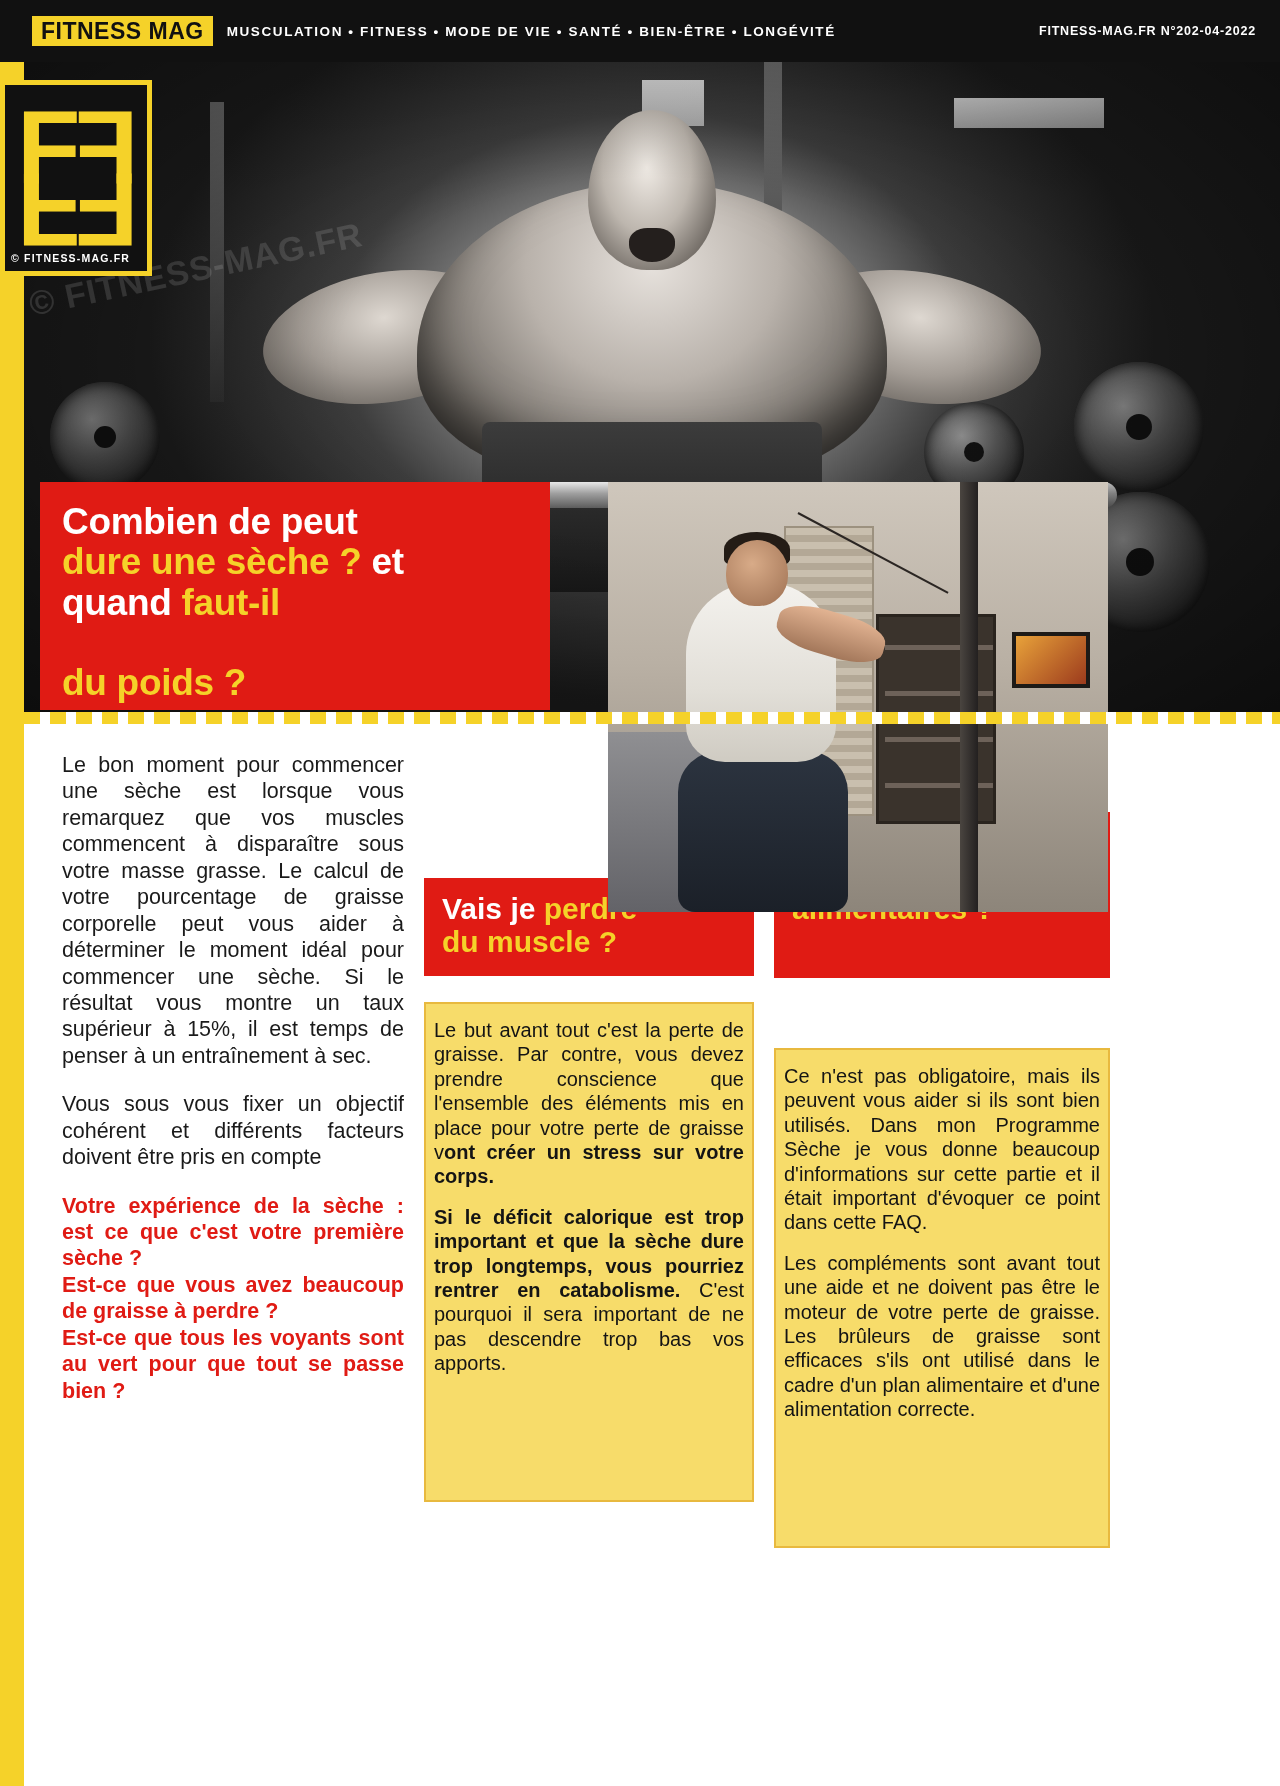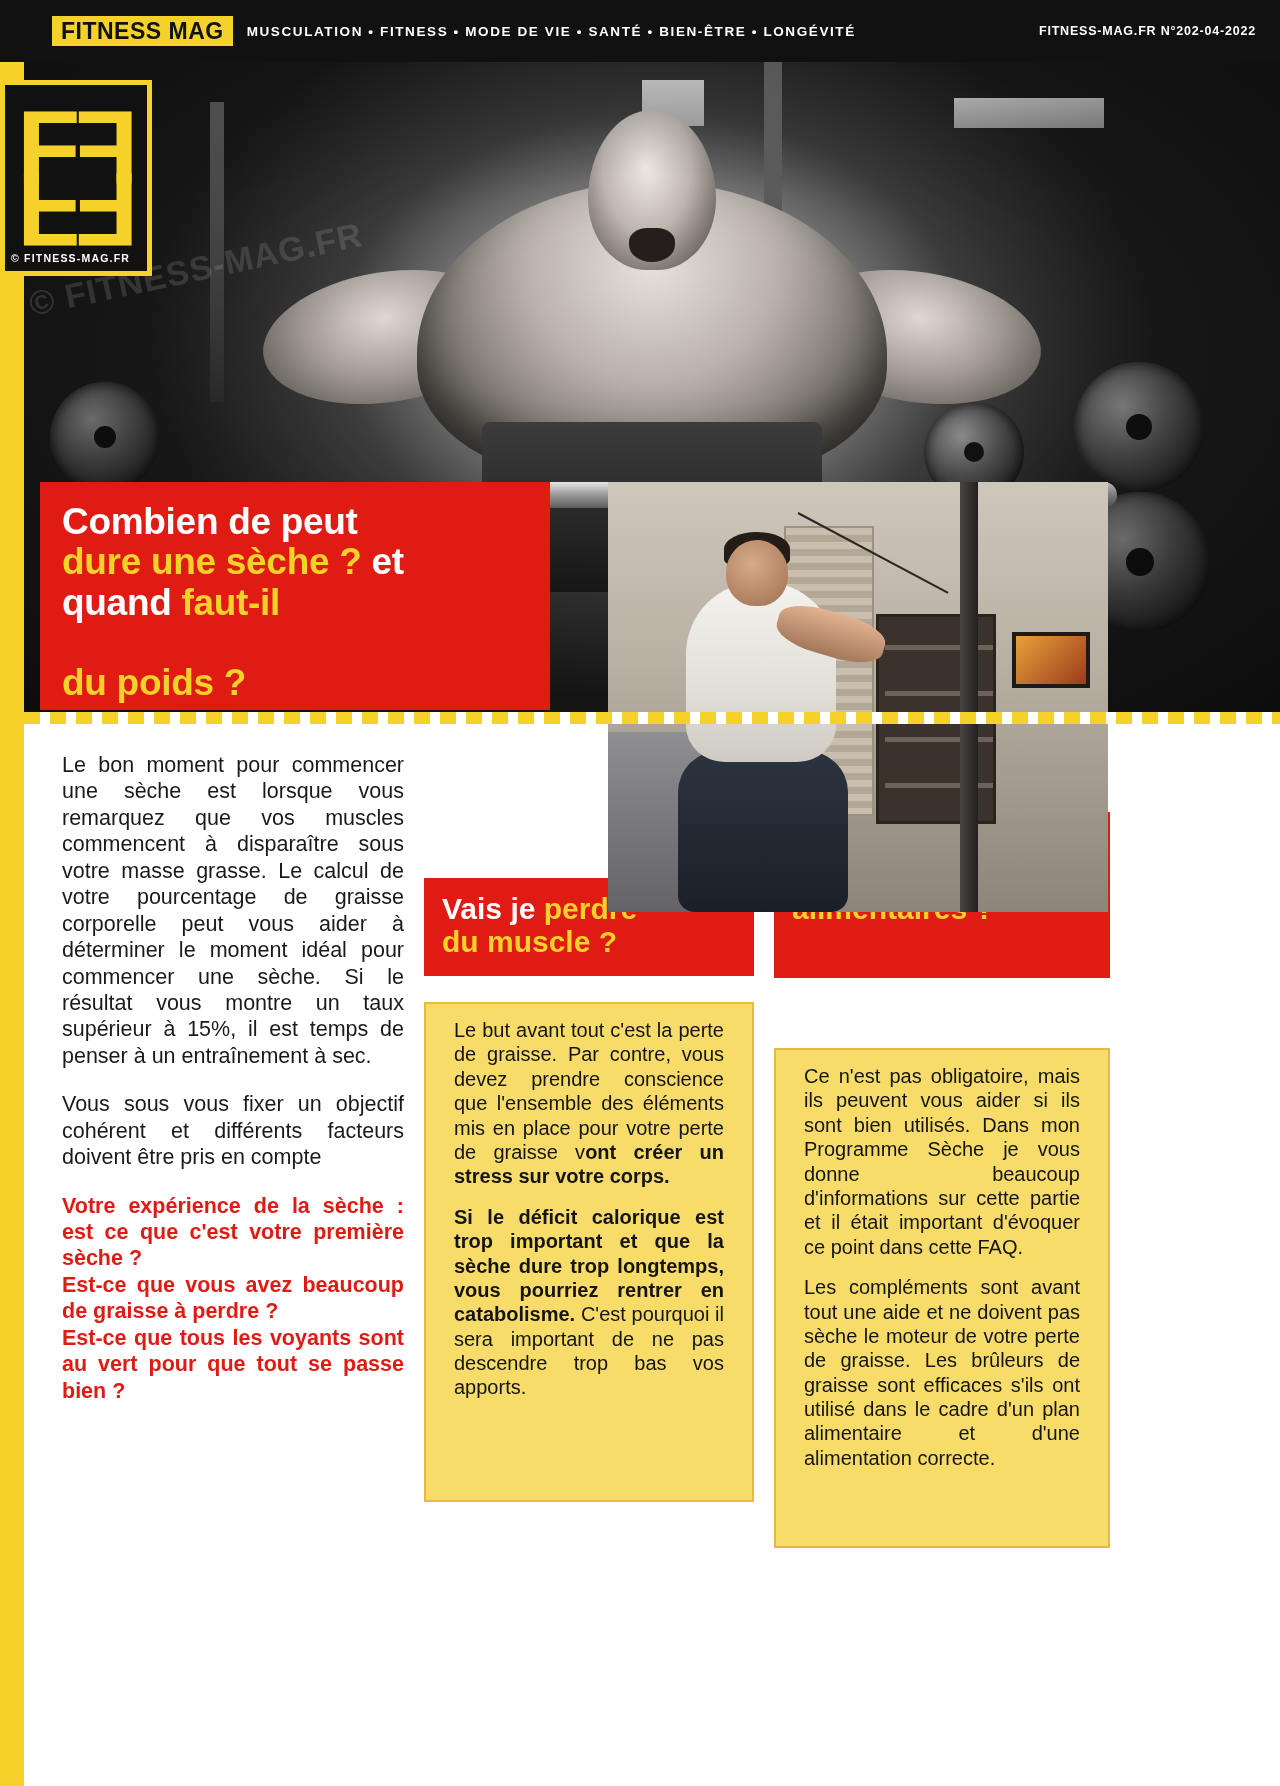"FITNESS MAG" .masthead { margin-left: 52px -> 32px }
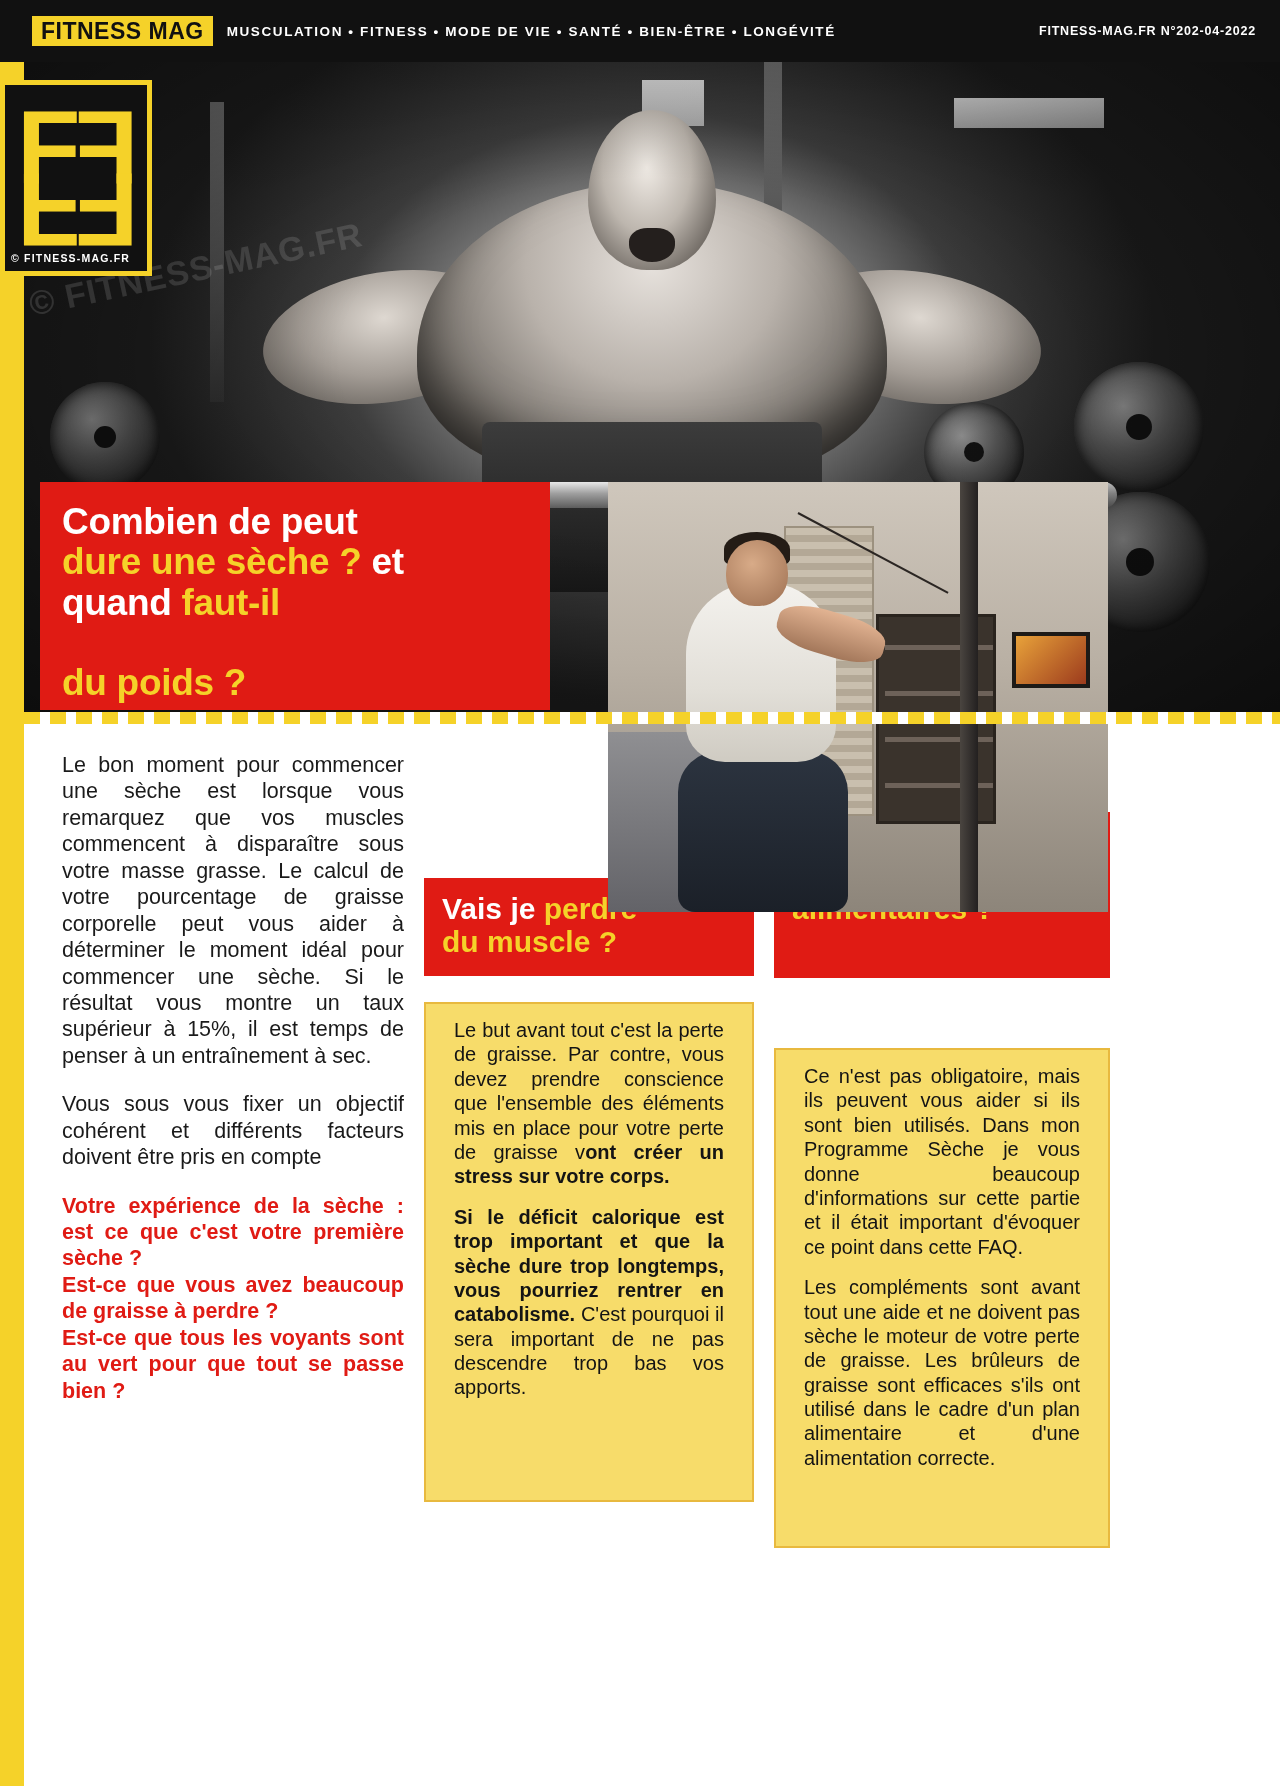"Le but avant tout c'est" .ybox { padding: 14px 28px -> 14px 8px }
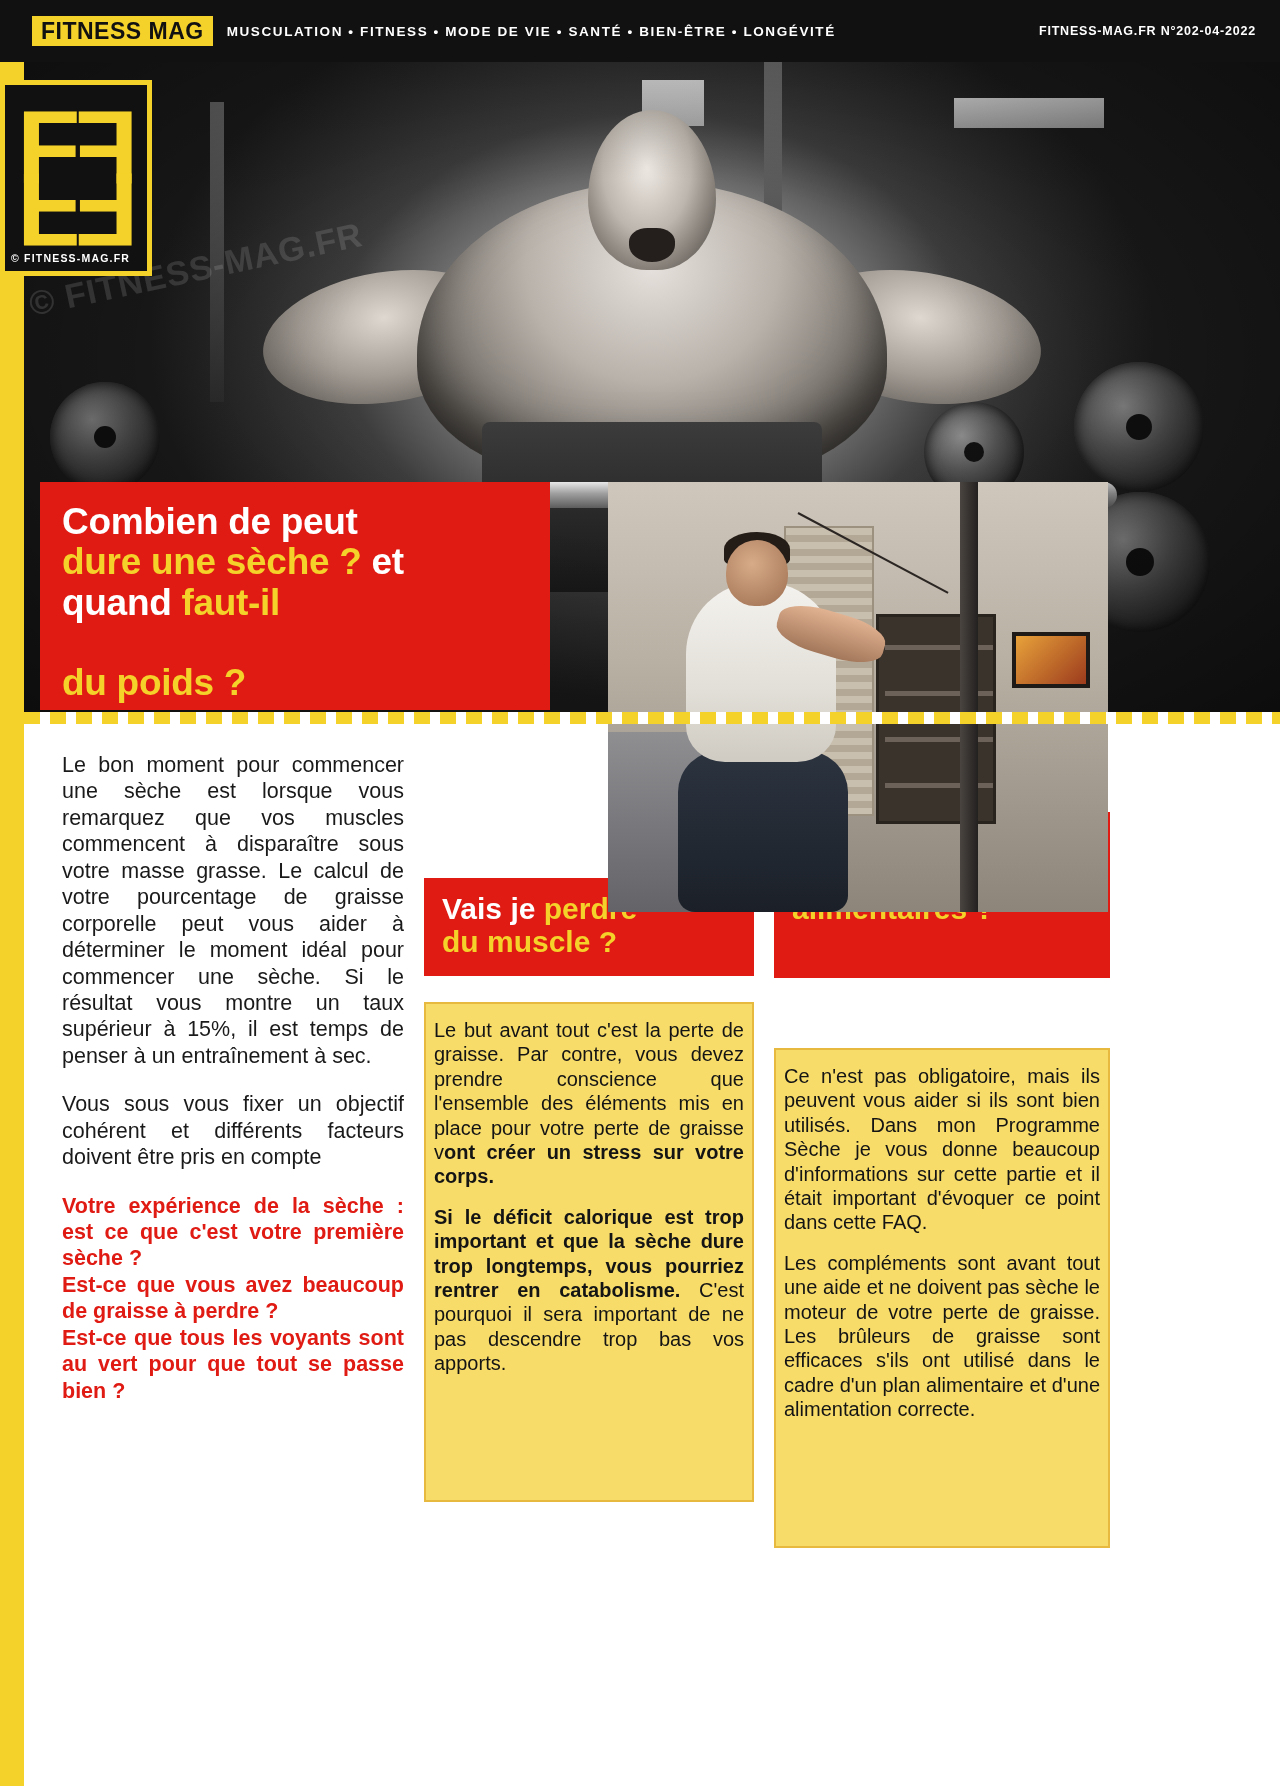"Les compléments sont avant tout" p { text: sèche -> être }
